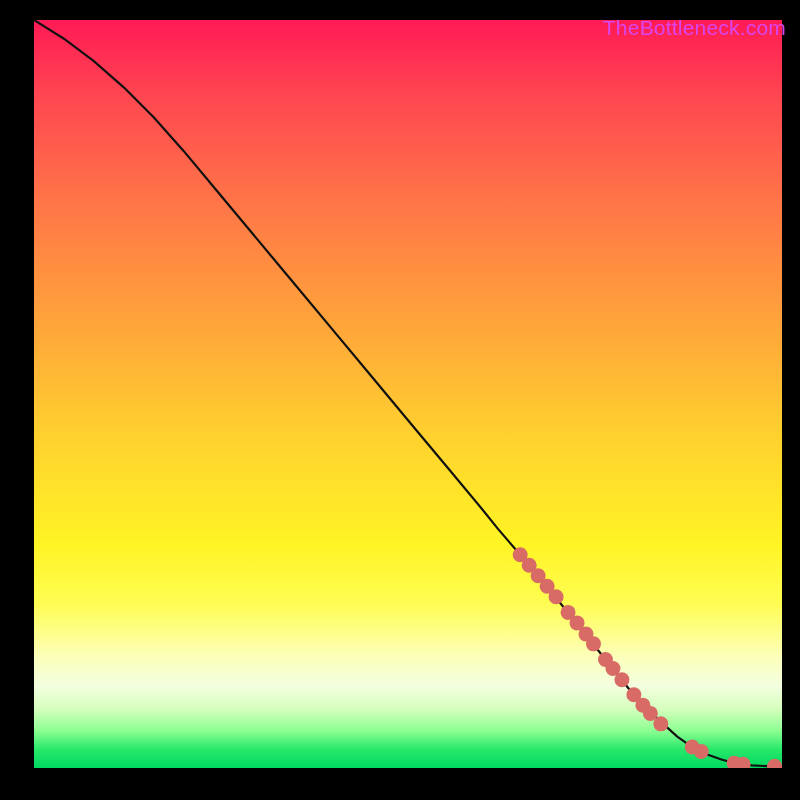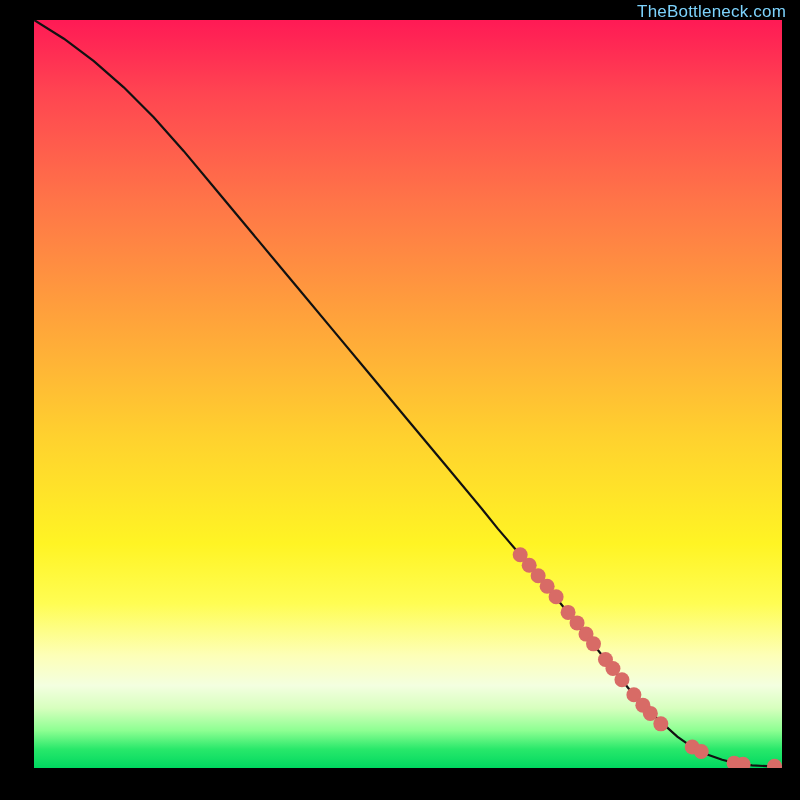"TheBottleneck.com" .watermark { color: #7dd3fc -> #d946ef; font-size: 17px -> 21px; top: 2px -> 16px }
